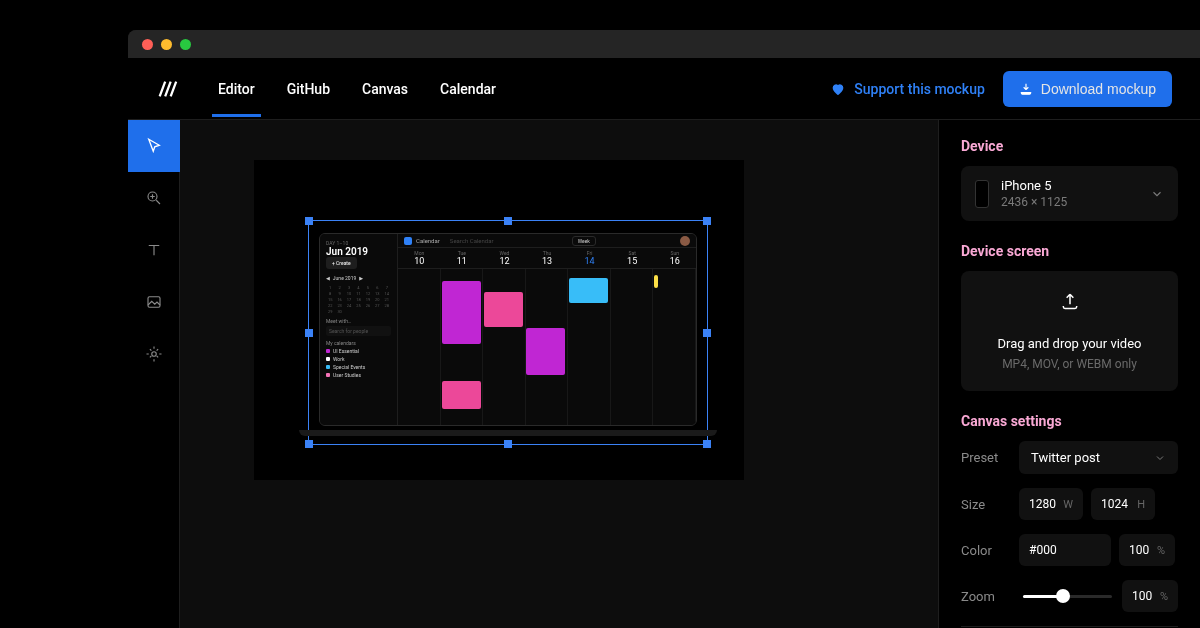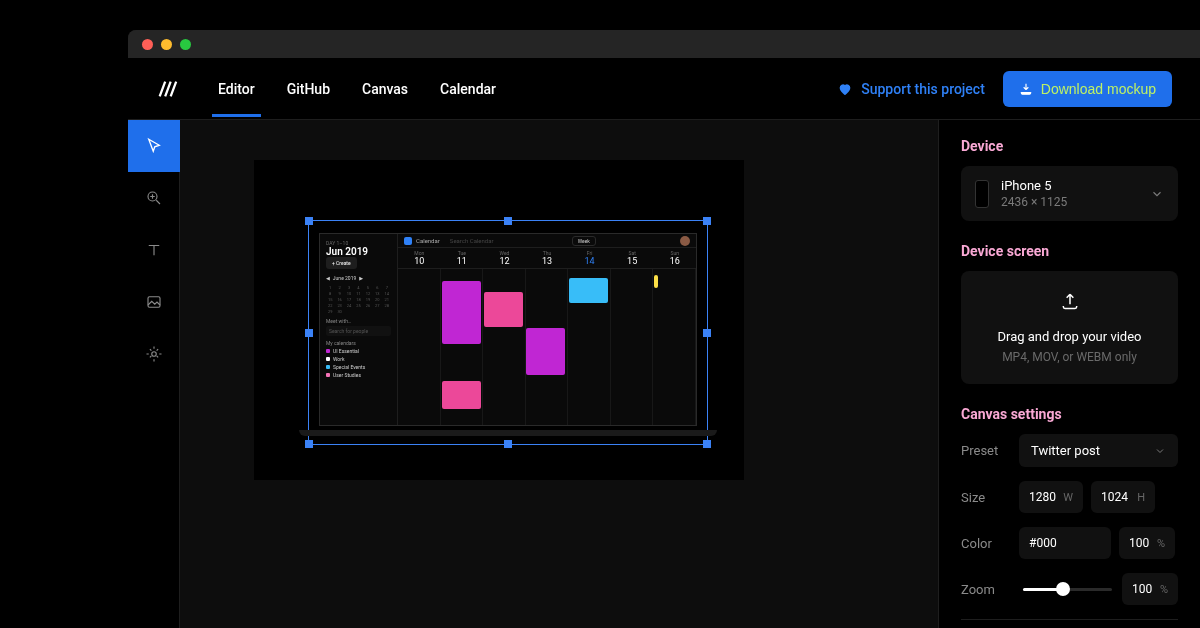"Support this project" span { text: project -> mockup }
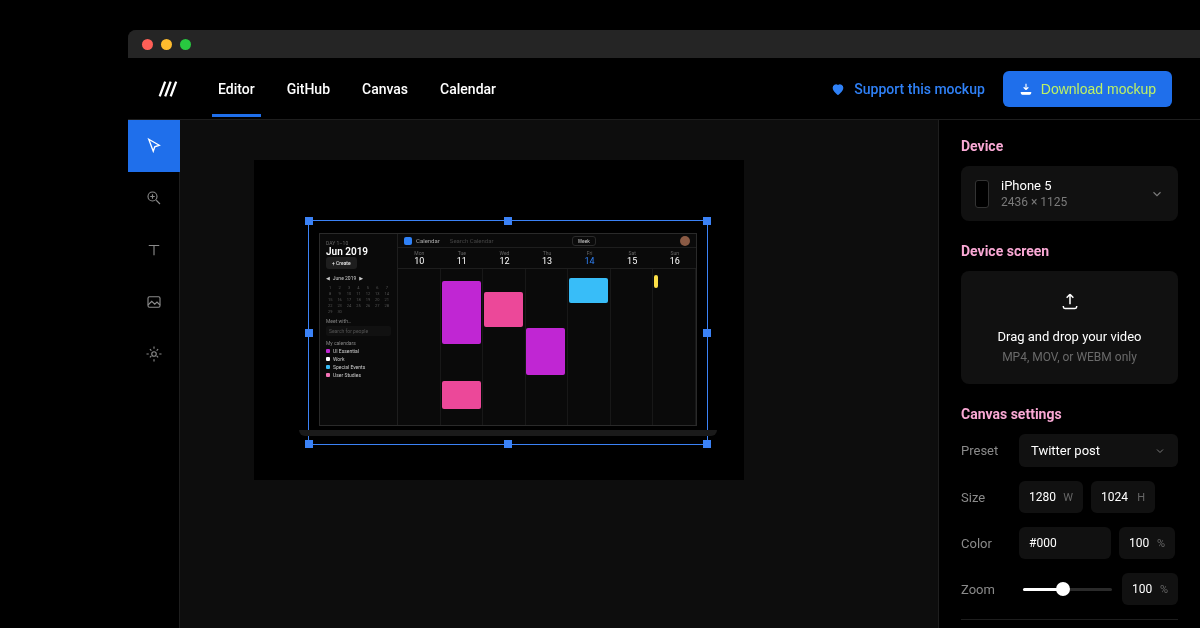"Download mockup" .dl-btn { color: #bef264 -> #e5e5e5 }
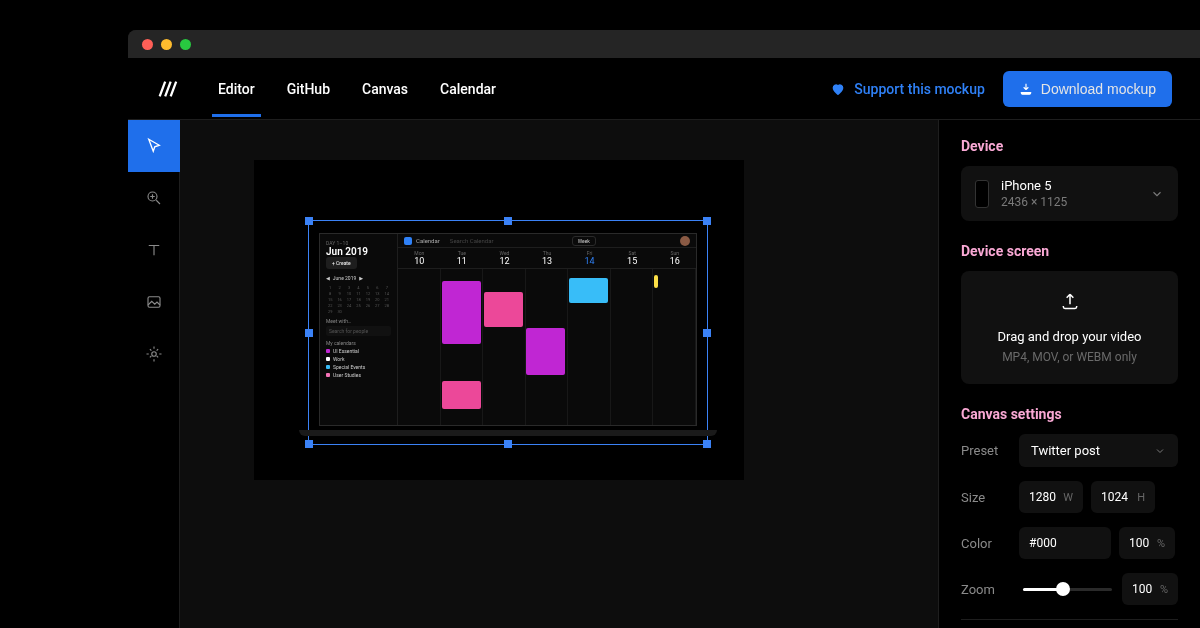"Jun 2019" .laptop { border-radius: 0 -> 6px }
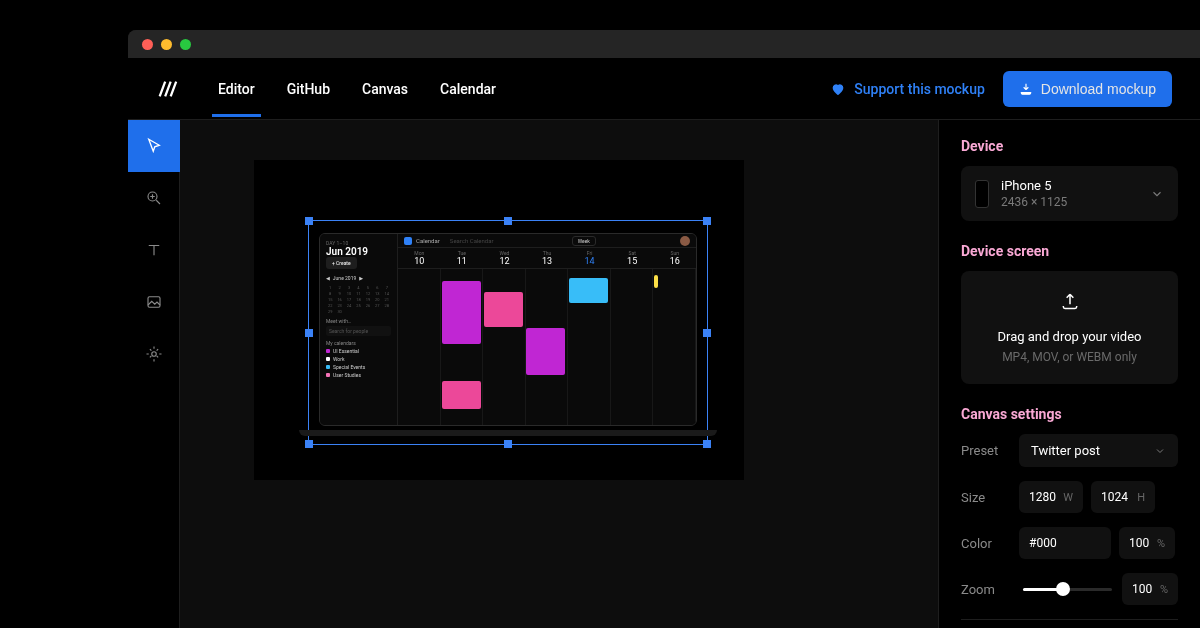"Drag and drop your video" .drop-zone .dz-text { margin-top: 14px -> 21px }
